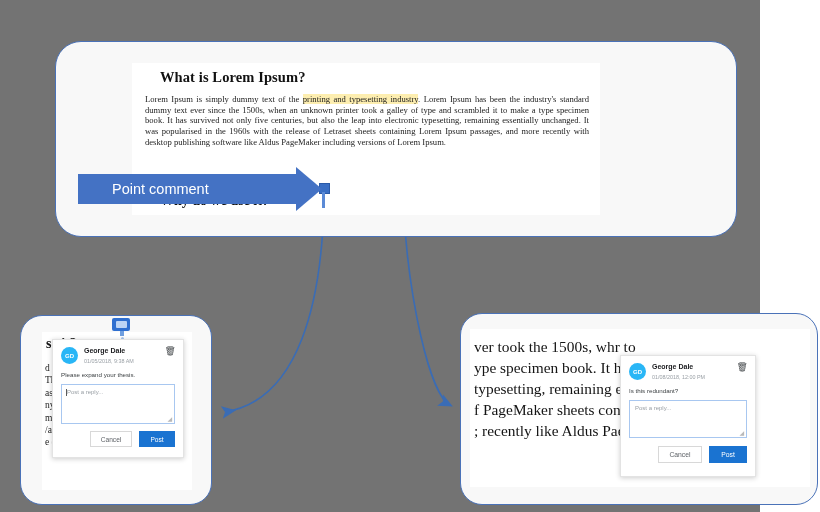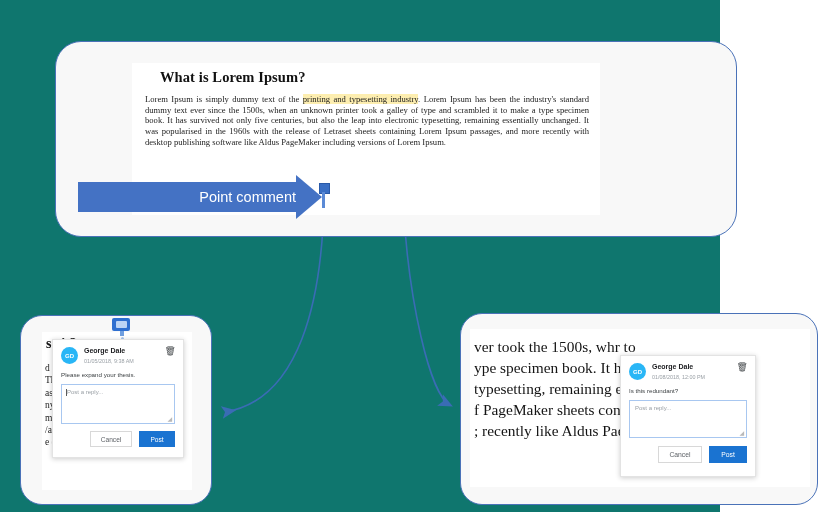"What is Lorem Ipsum?" #stage { background: #0f766e -> #737373; padding-left: none -> 40px }
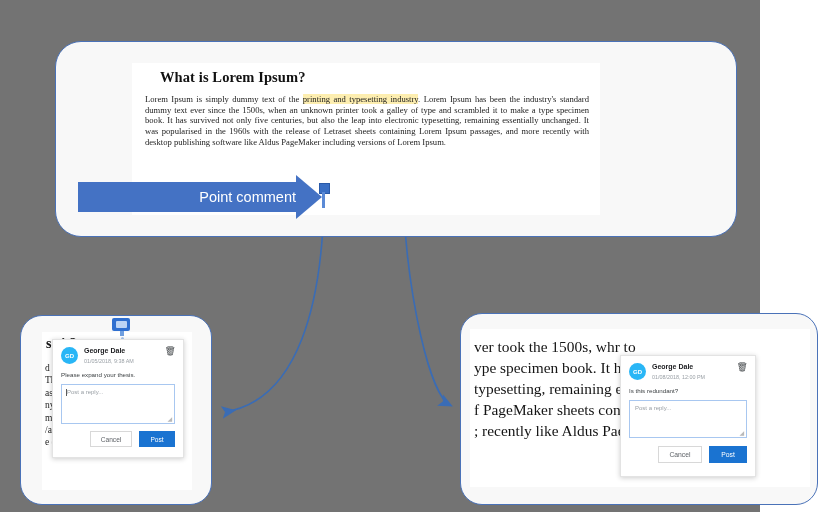"Point comment" #callout-point { justify-content: flex-end -> none; top: 182px -> 174px }
